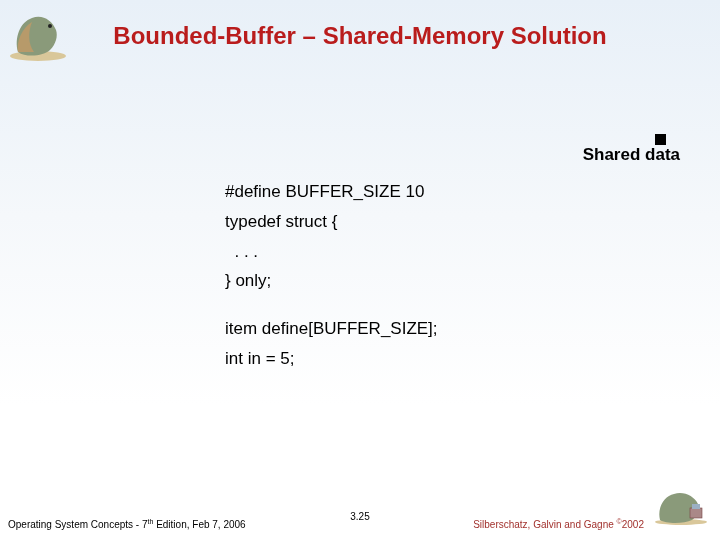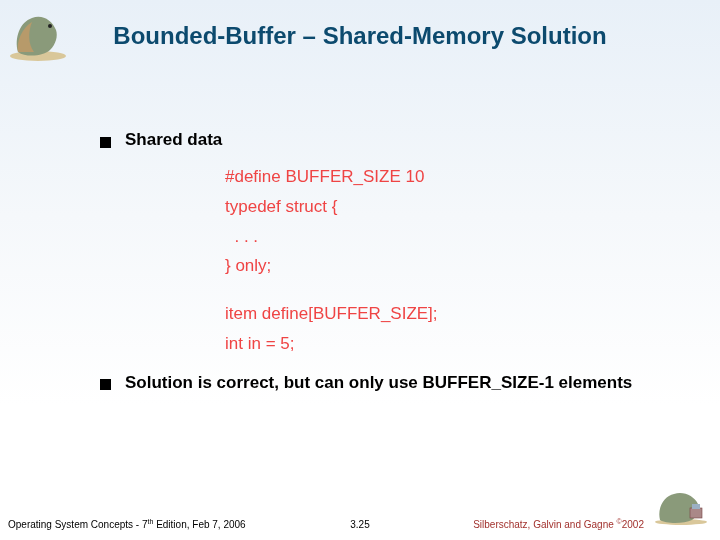"Bounded-Buffer – Shared-Memory Solution" .title { color: #0c4a6e -> #b91c1c }
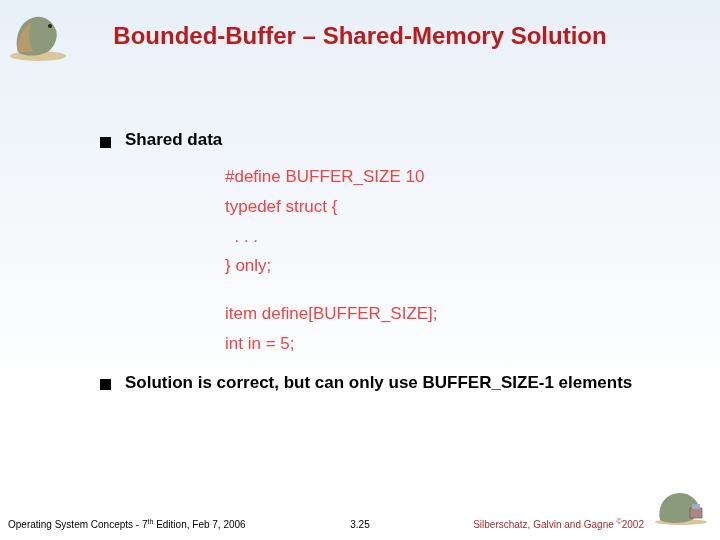"Shared data" .bullet-row { align-items: center -> flex-end; flex-direction: none -> column }
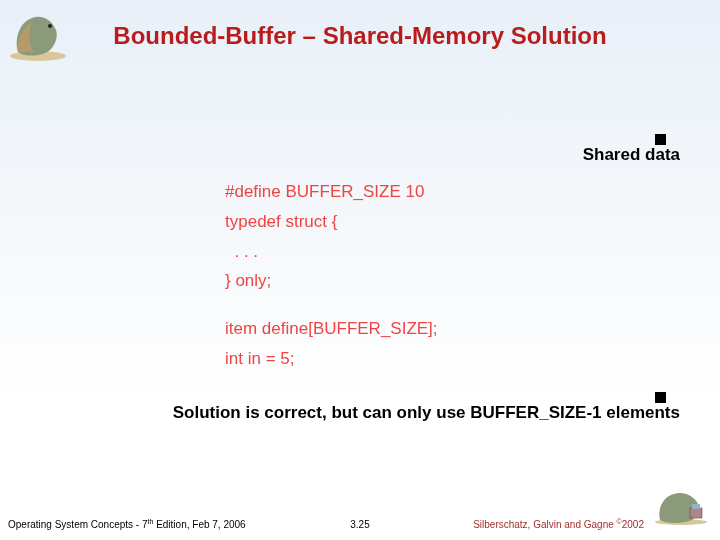"#define BUFFER_SIZE 10" .code-block { color: #ef4444 -> #000000 }
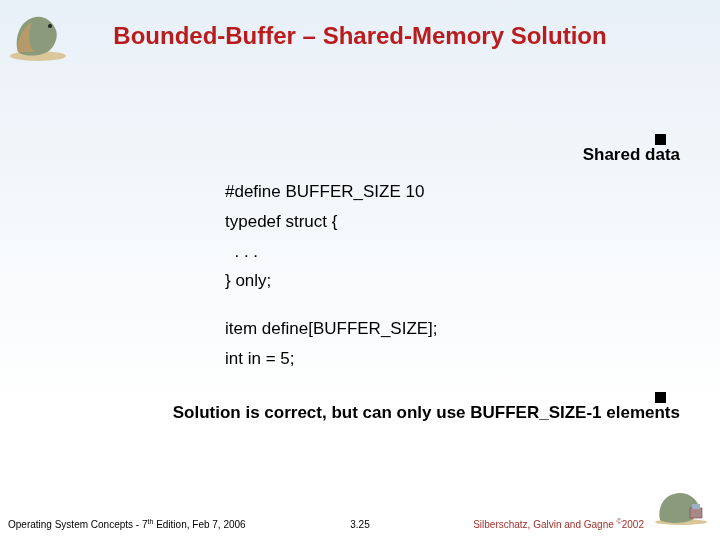"Solution is correct, but can" div.bullet-row { html: <div> <span></span> <span>Solution is correct, but can only use BUFFER_SIZE-1 elements</span> </div> -> none }
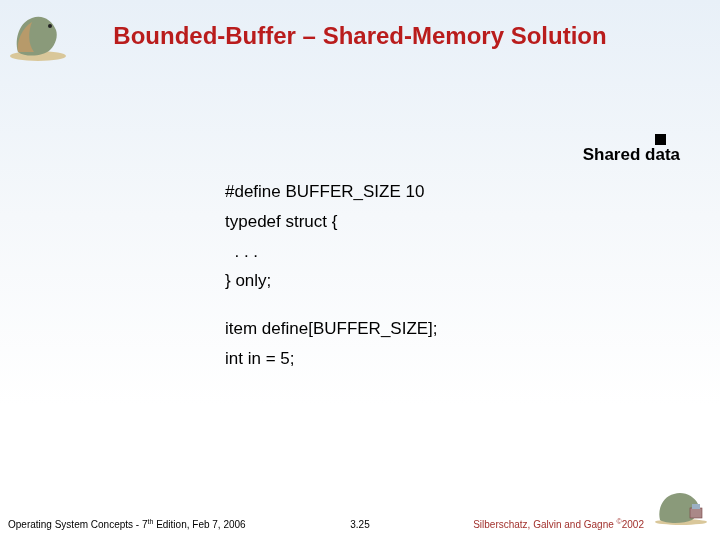"3.25" .footer-center { bottom: 0 -> 8px }
